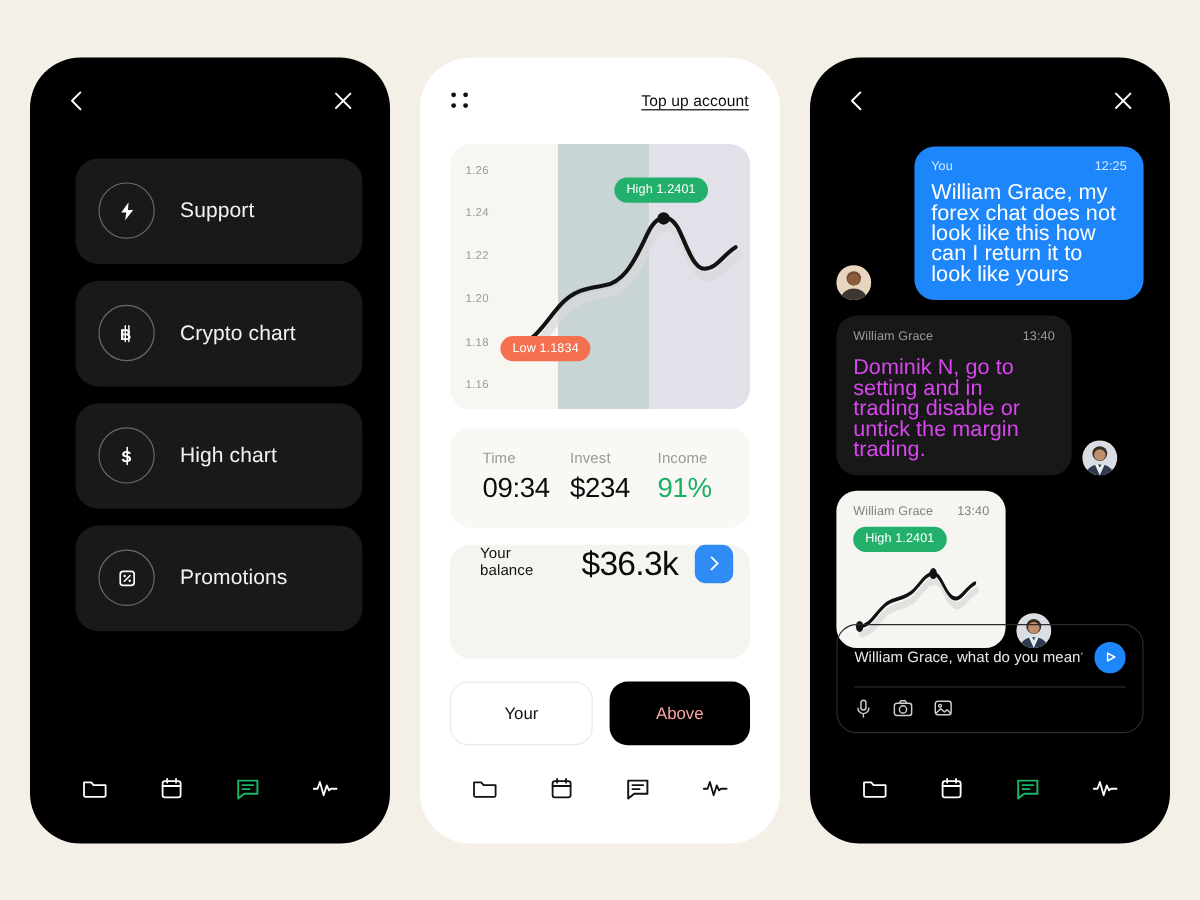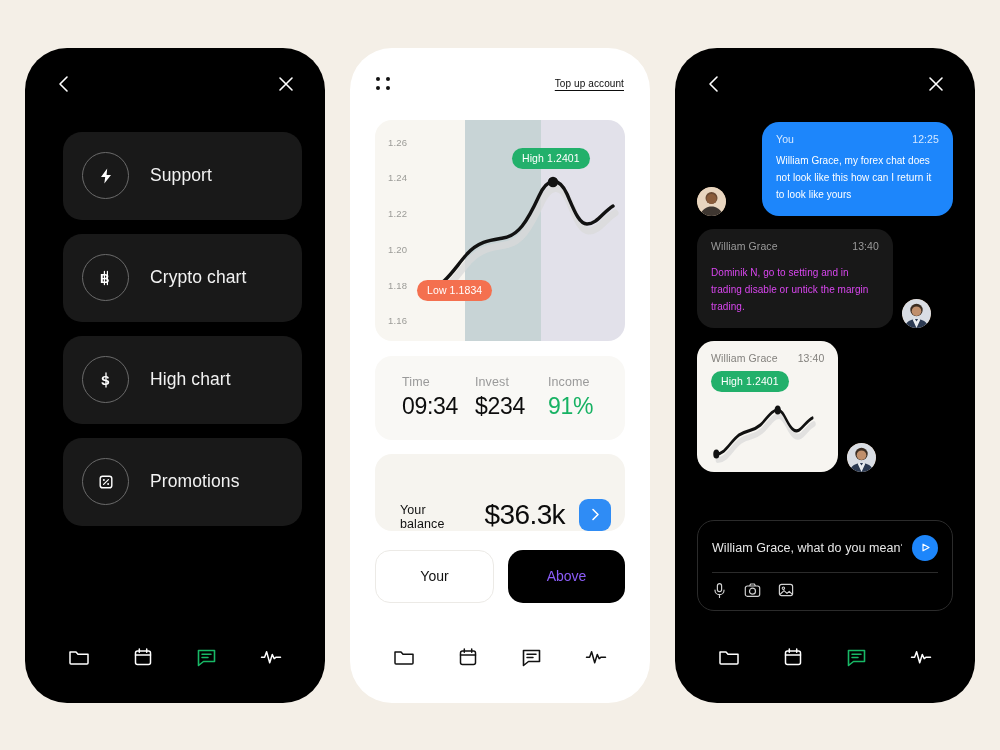"Top up account" .topup { font-size: 10px -> 13px }
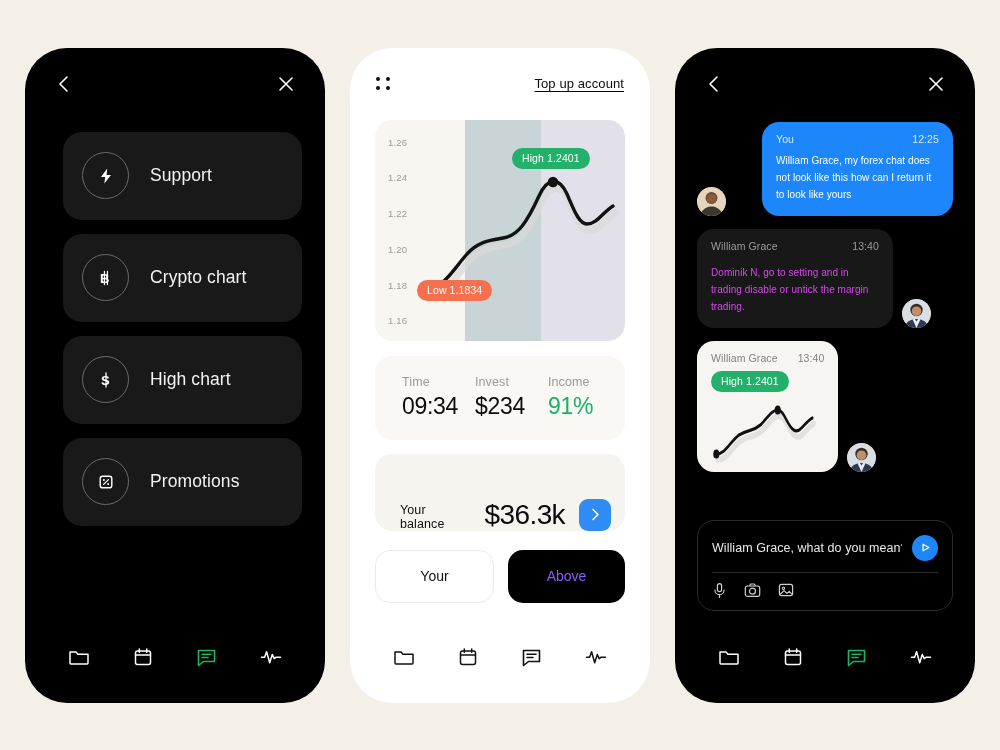"William Grace, my forex chat" .btext { font-size: 10px -> 18px }
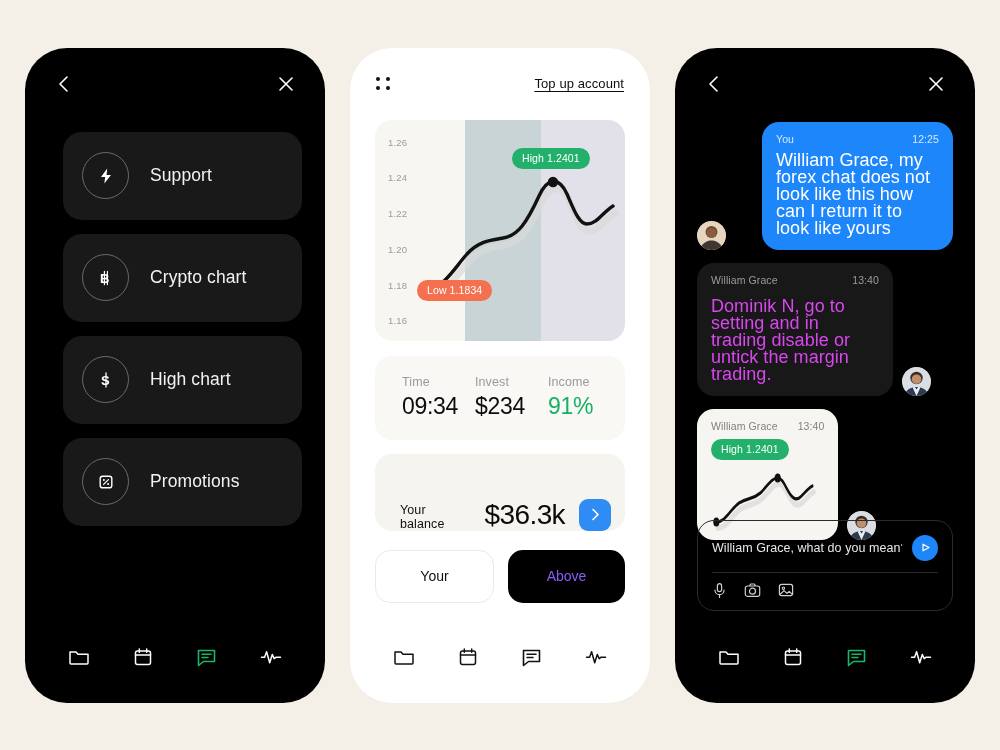"Your balance" .balance { align-items: flex-end -> flex-start; height: 77px -> 95px }
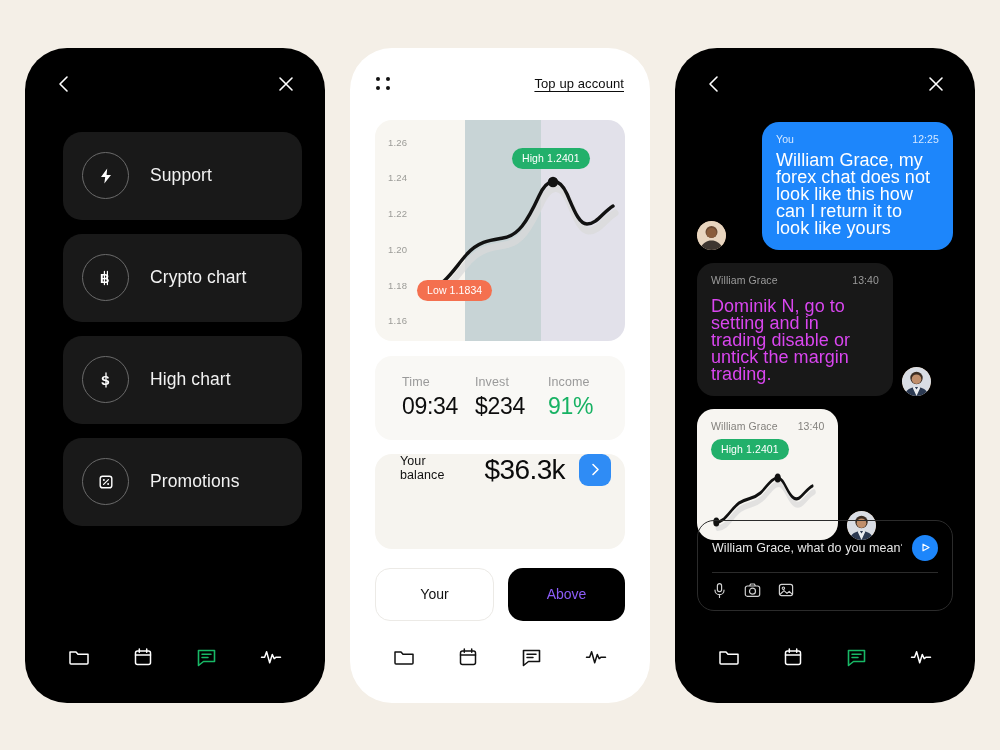"Above" .choice.above { color: #8b5cf6 -> #fca5a5 }
